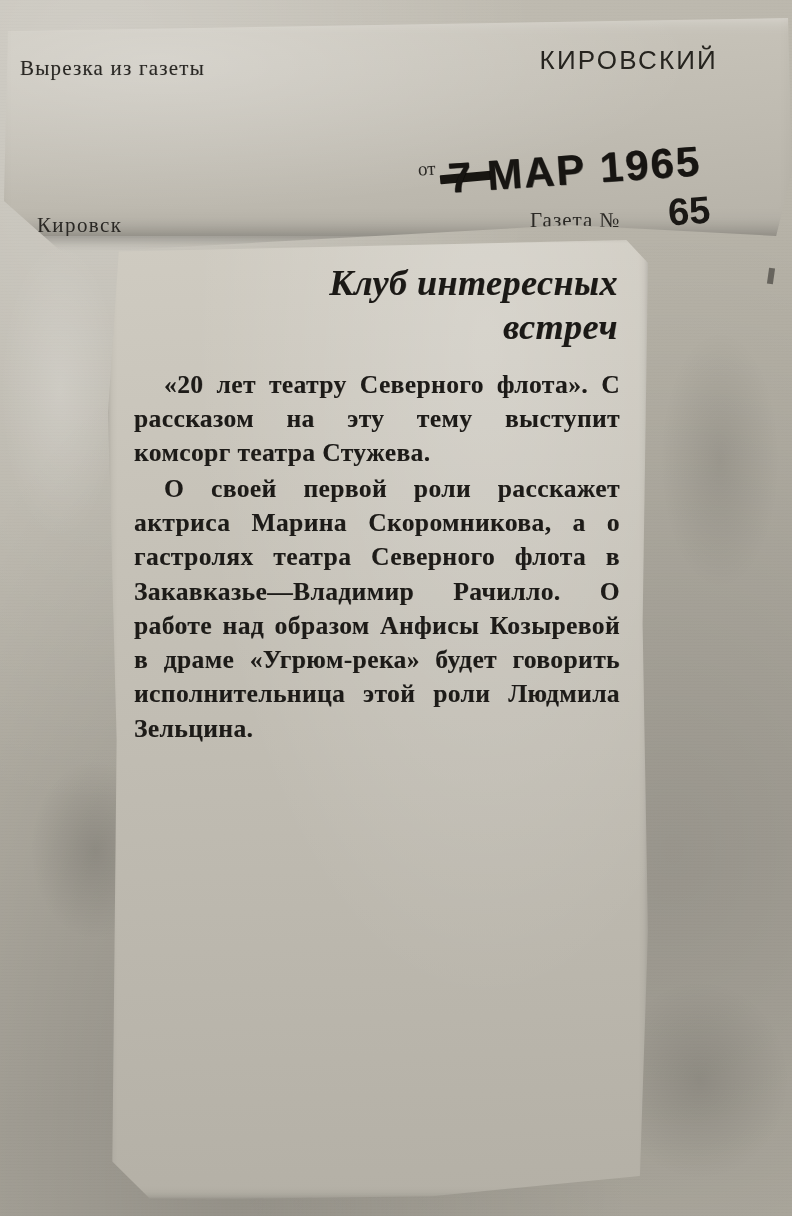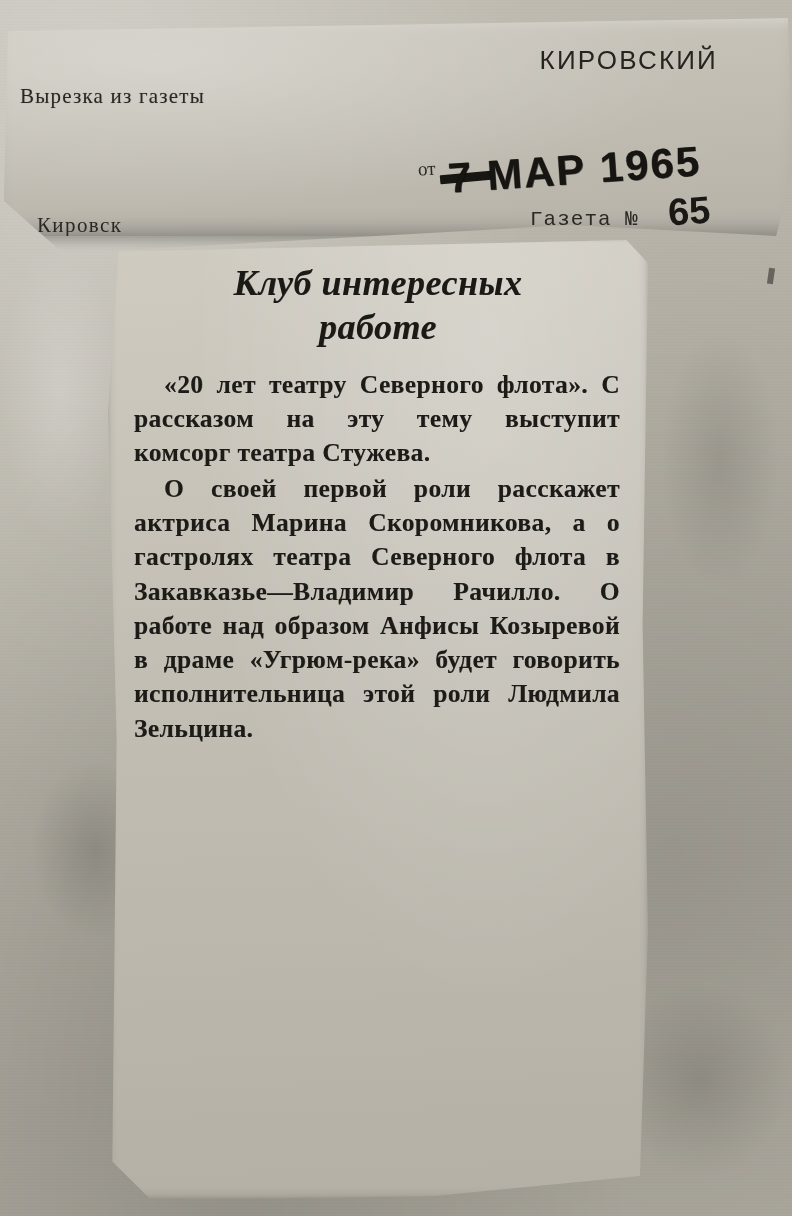"Вырезка из газеты" .hdr-left-label { margin-top: 28px -> none }
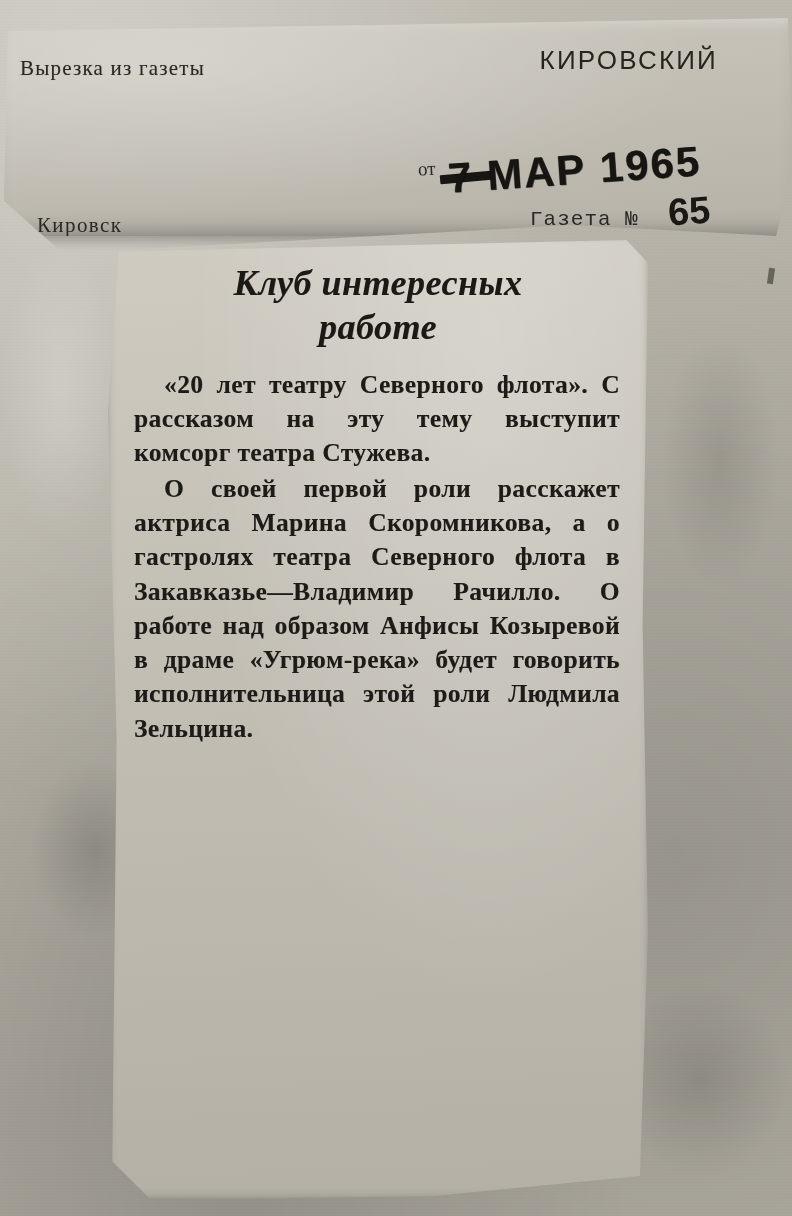"Газета №" .hdr-gazeta { font-family: Liberation Mono, monospace -> Liberation Serif, serif }
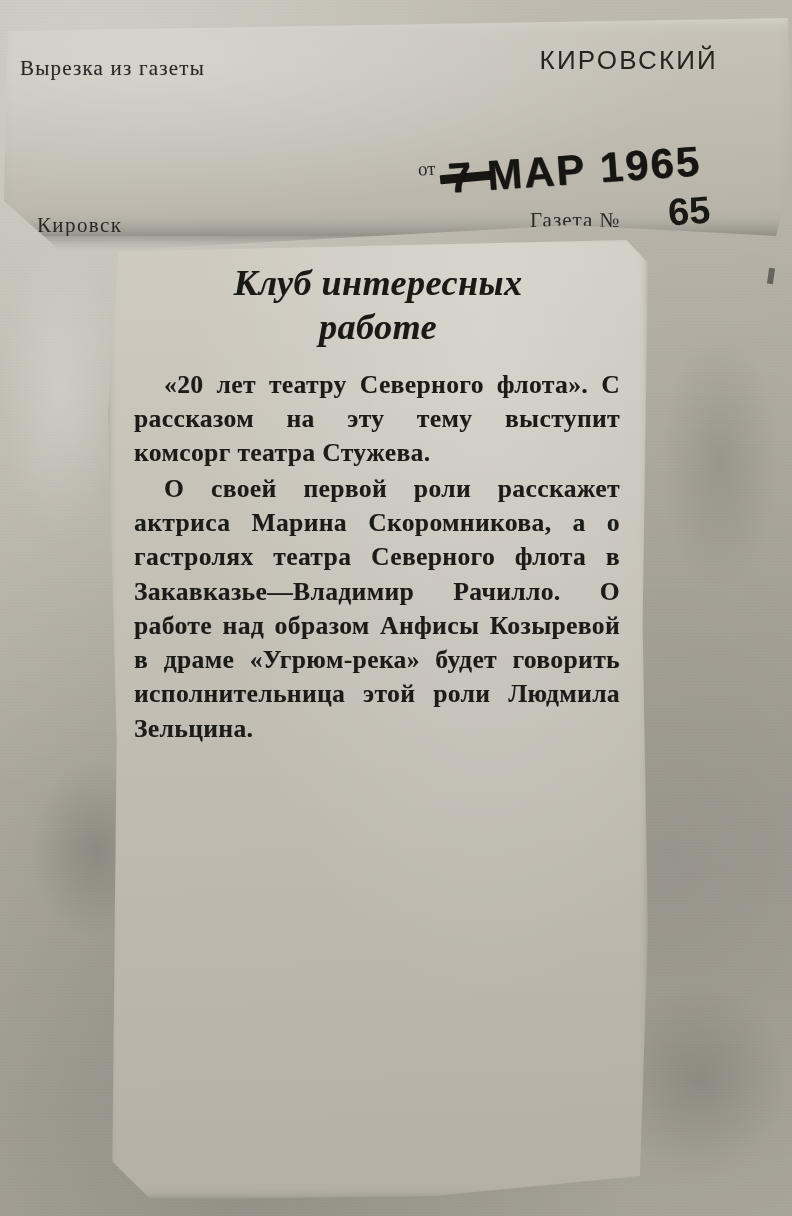"Клуб интересных" .clip-title { text-align: center -> right }
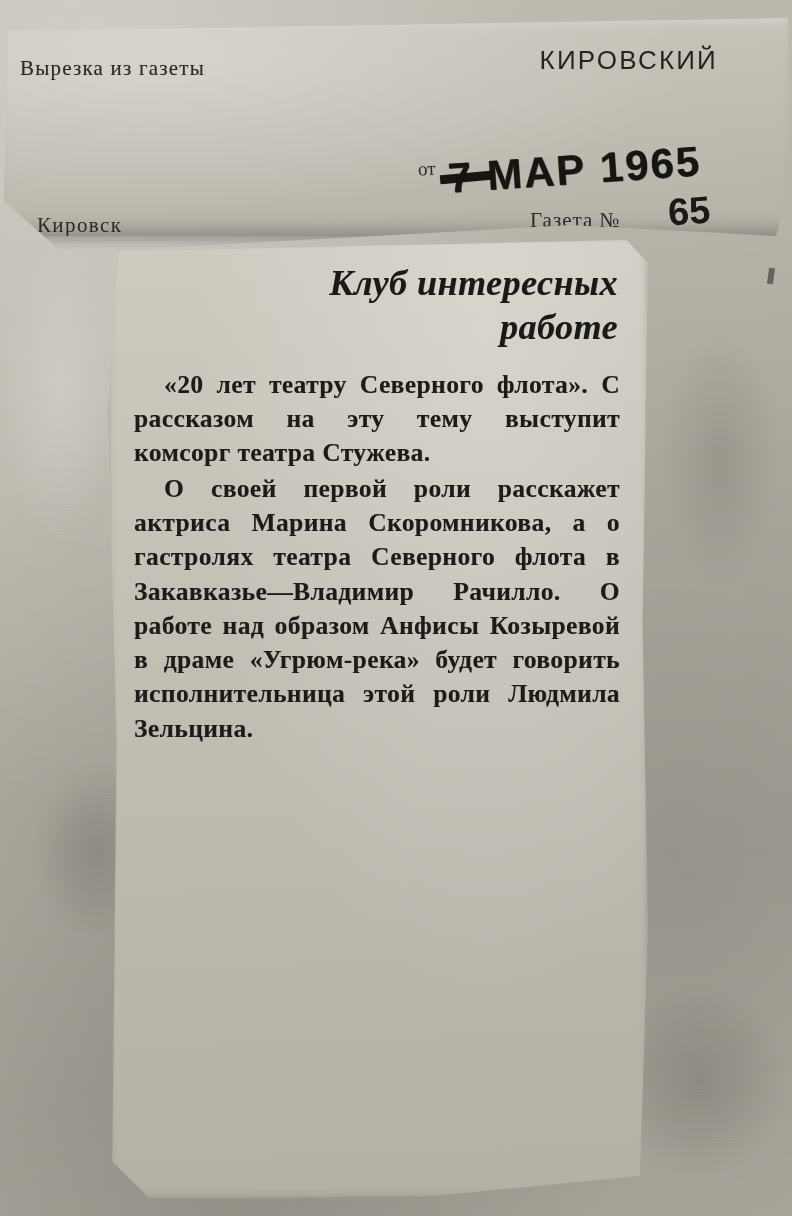"работе" span.l2 { text: работе -> встреч }
